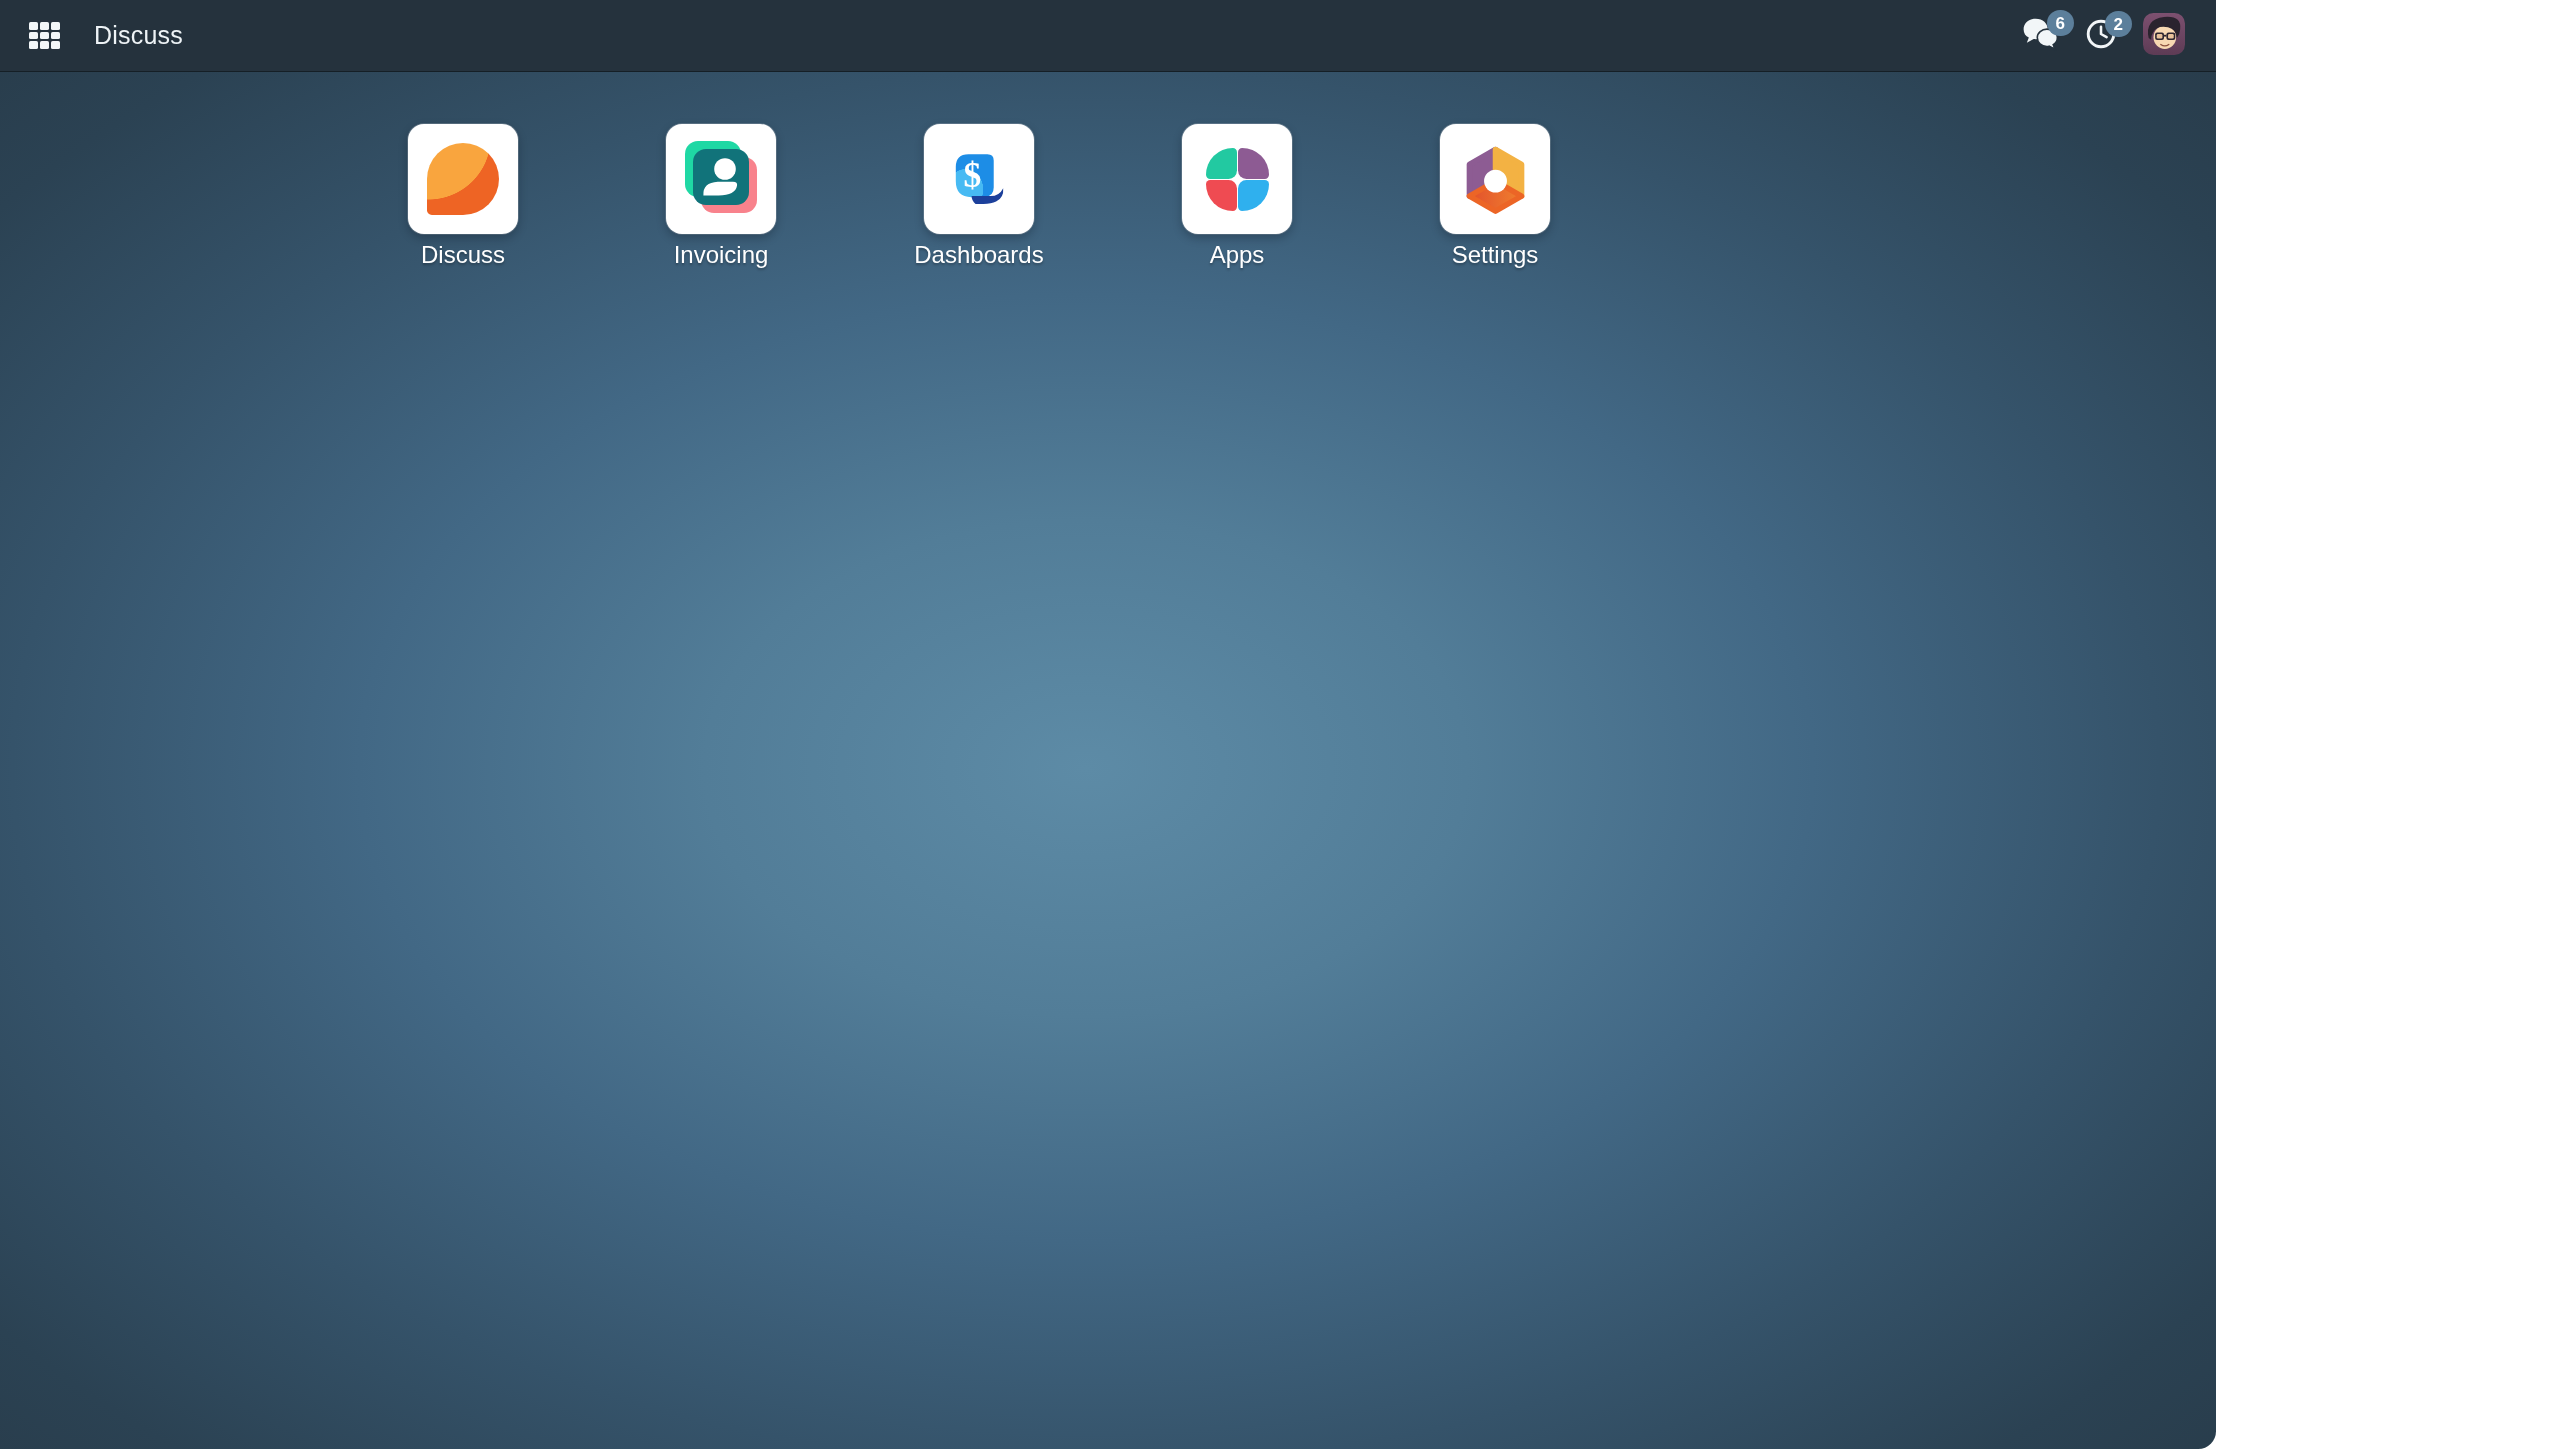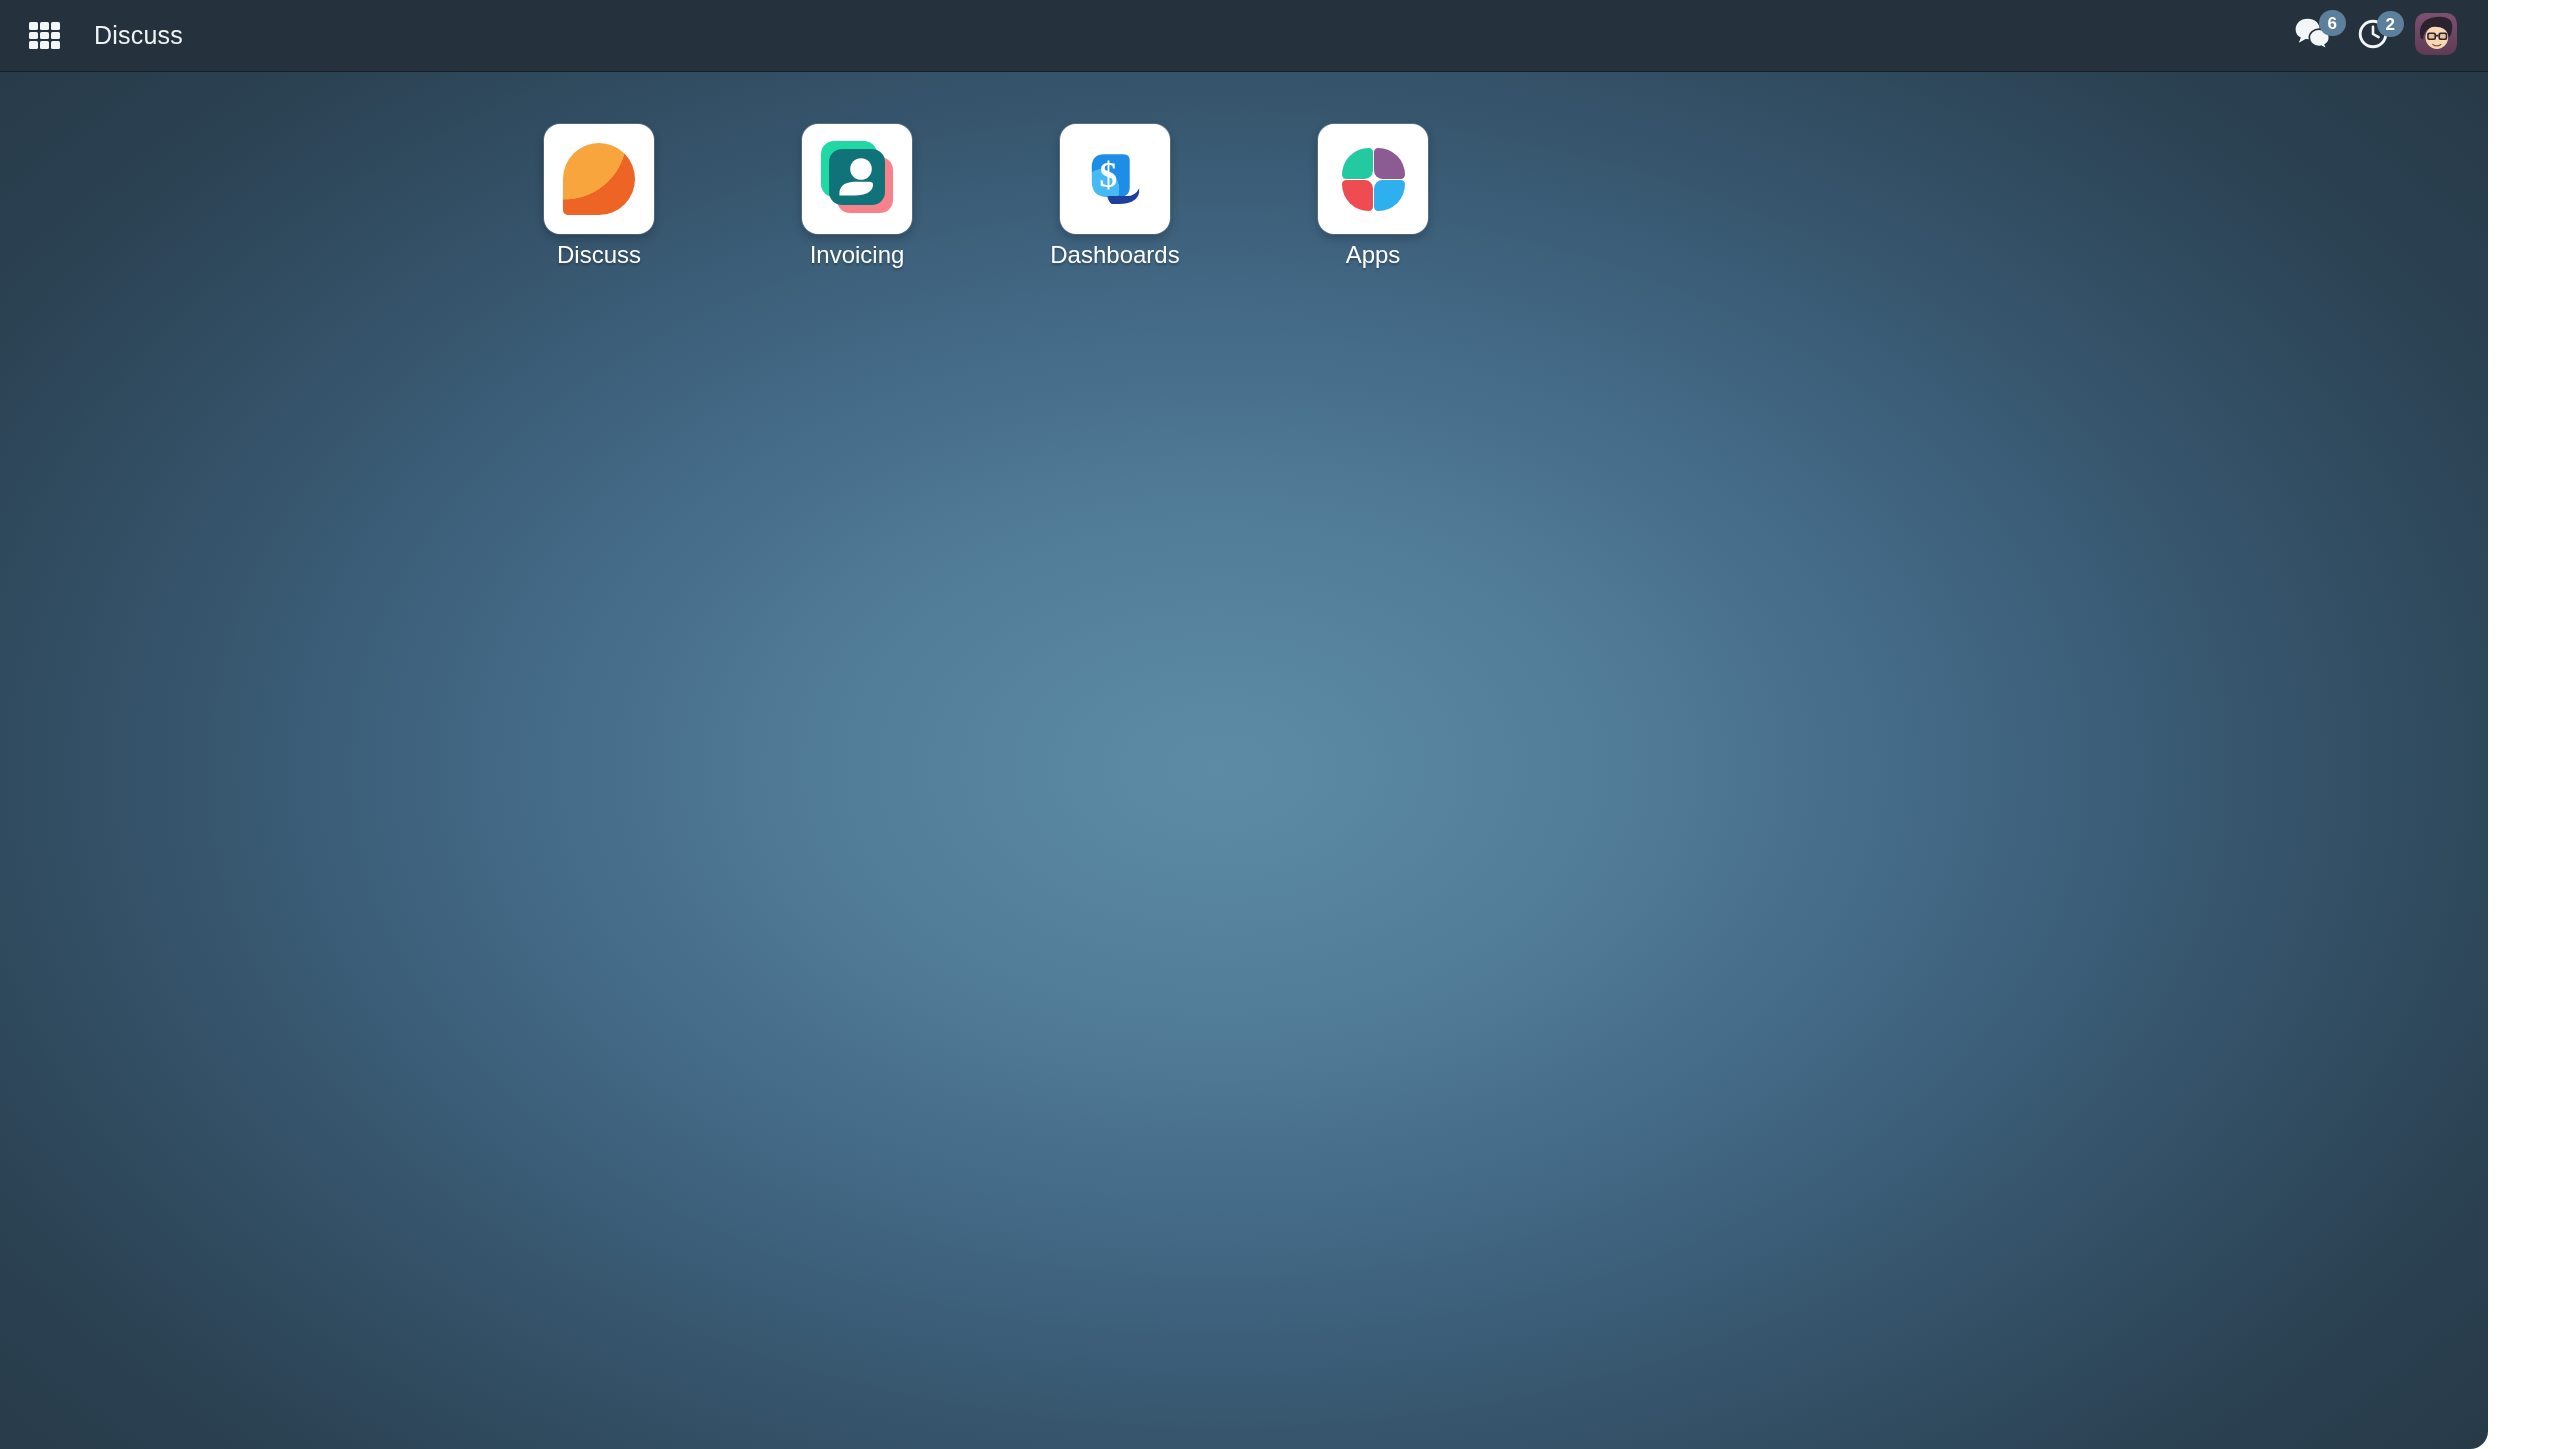"Discuss" .screen { width: 2488px -> 2216px }
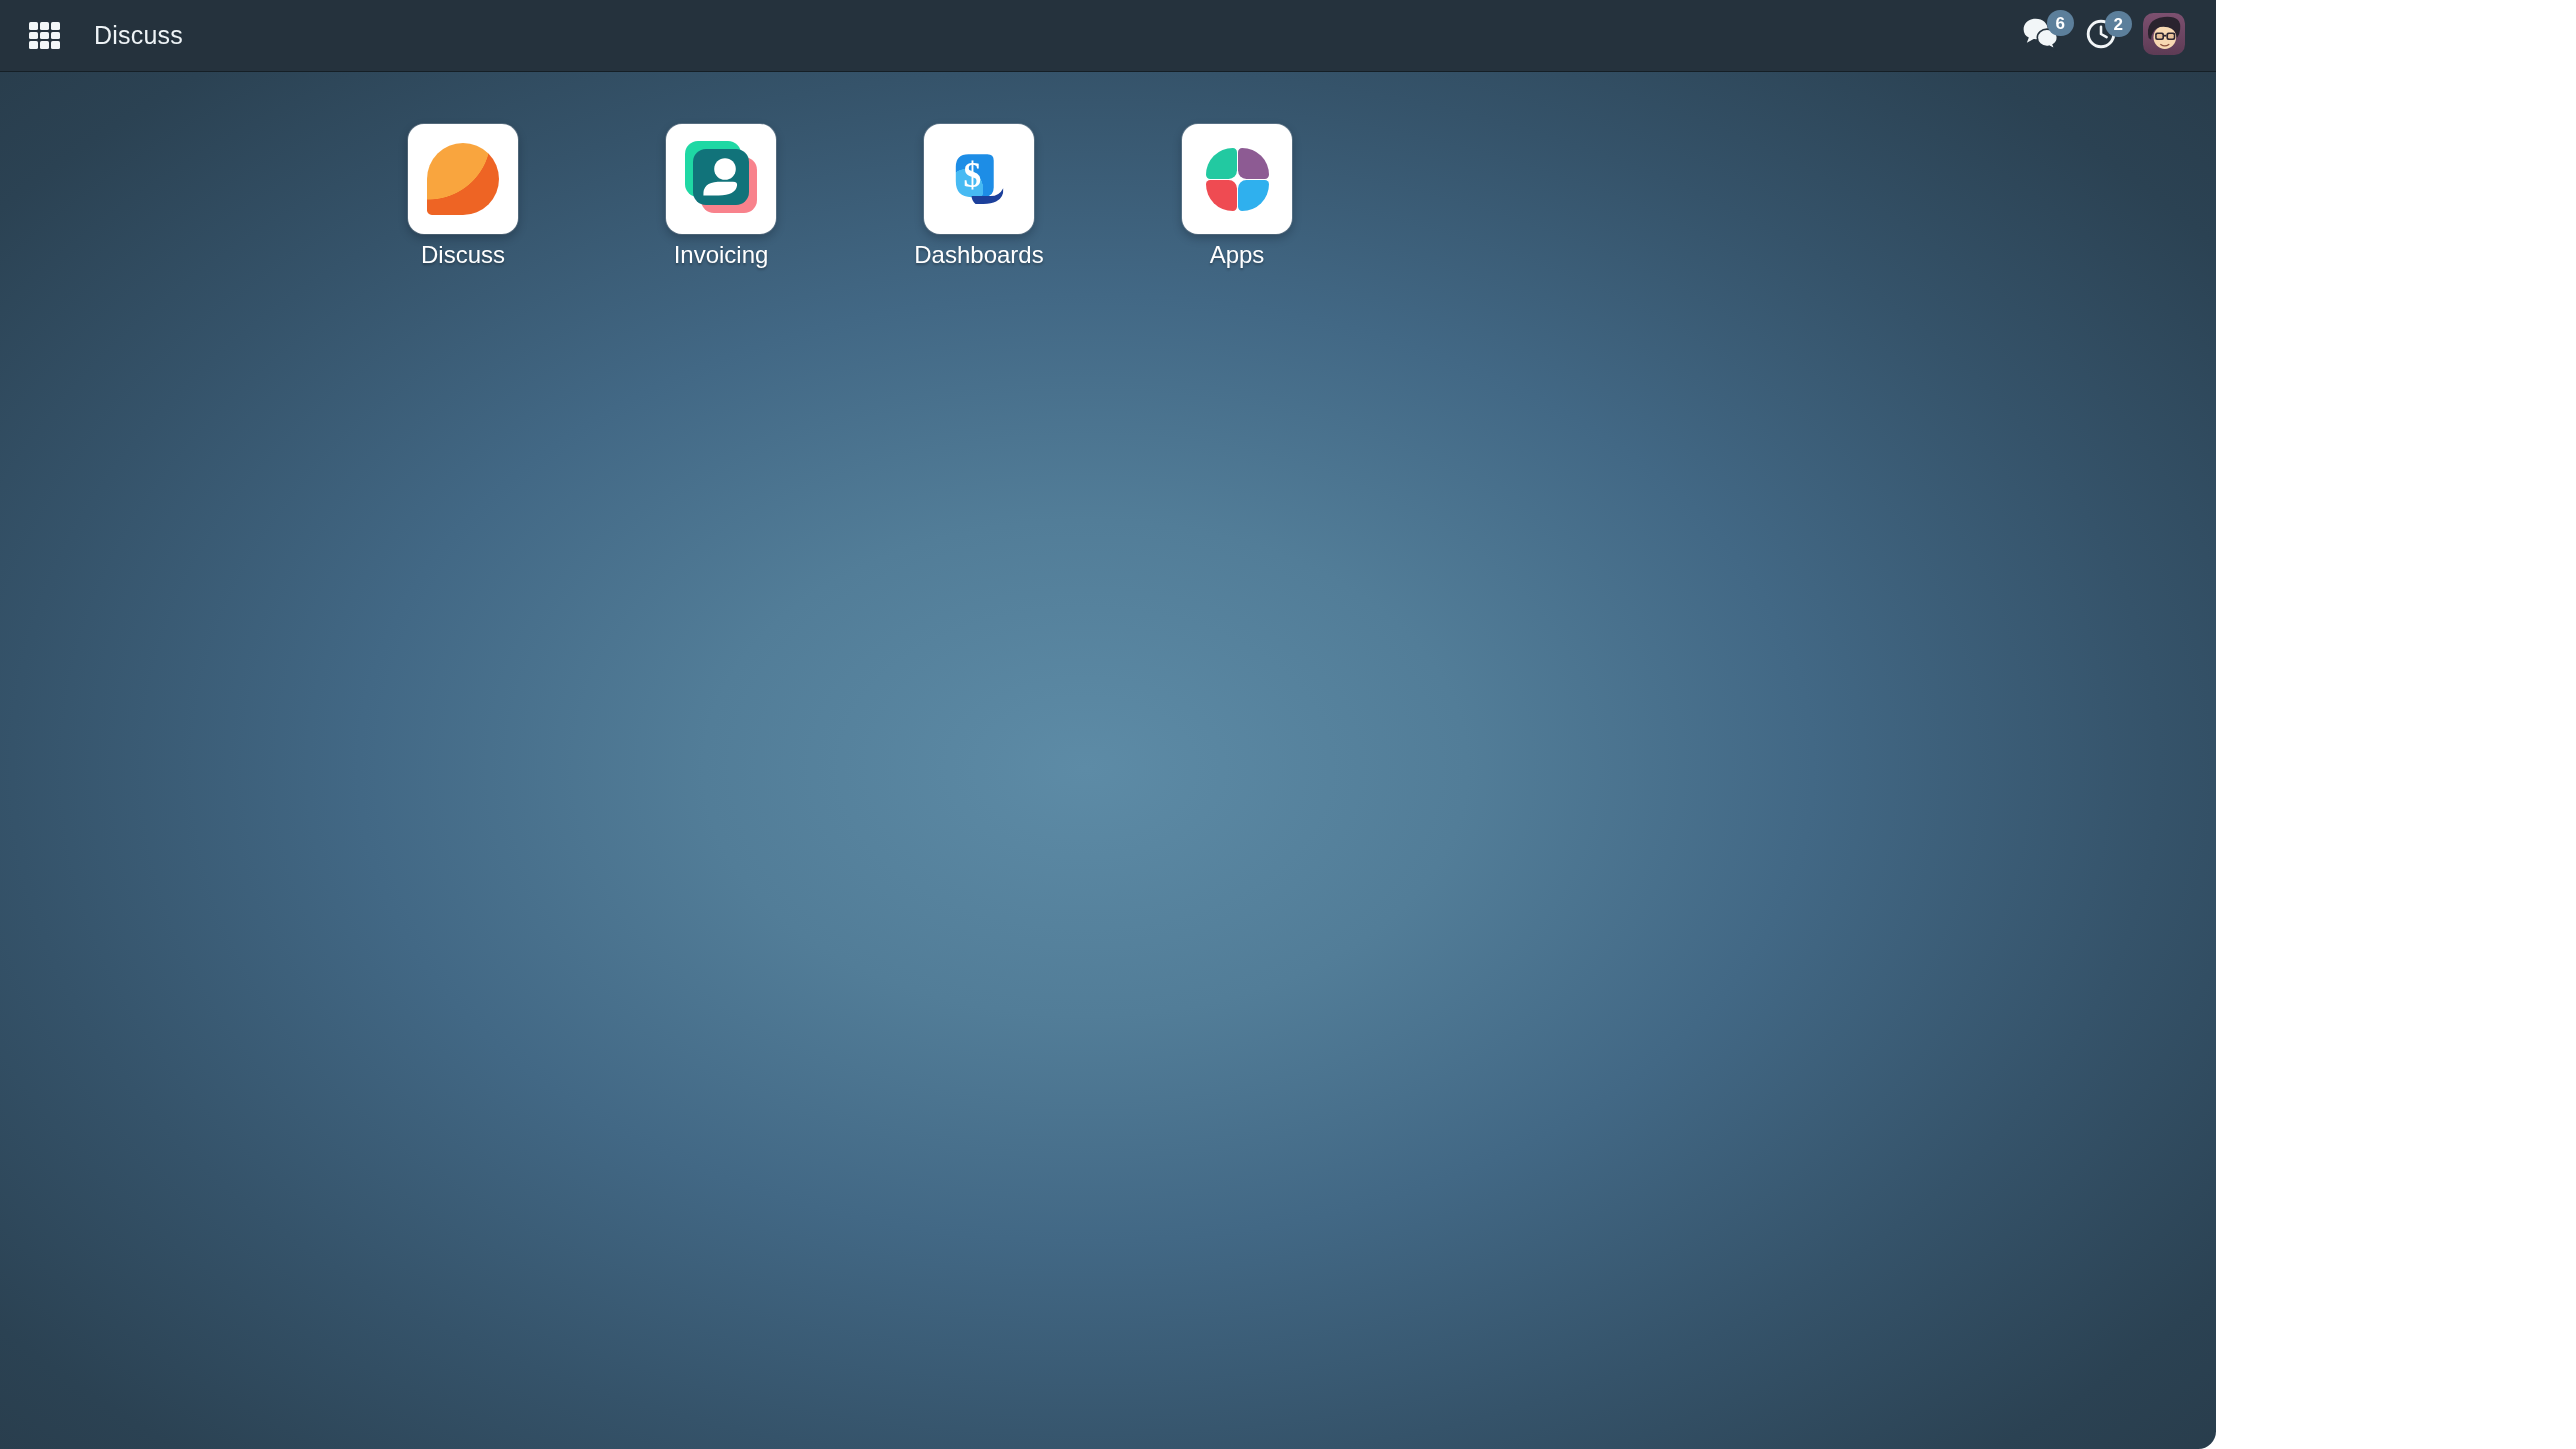"Settings" a.app { html: none -> <a> <div> <svg> <defs> <linearGradient> <stop></stop> <stop></stop> </linearGradient> </defs> <path></path> <path></path> <path></path> <circle></circle> </svg> </div> <div>Settings</div> </a> }
